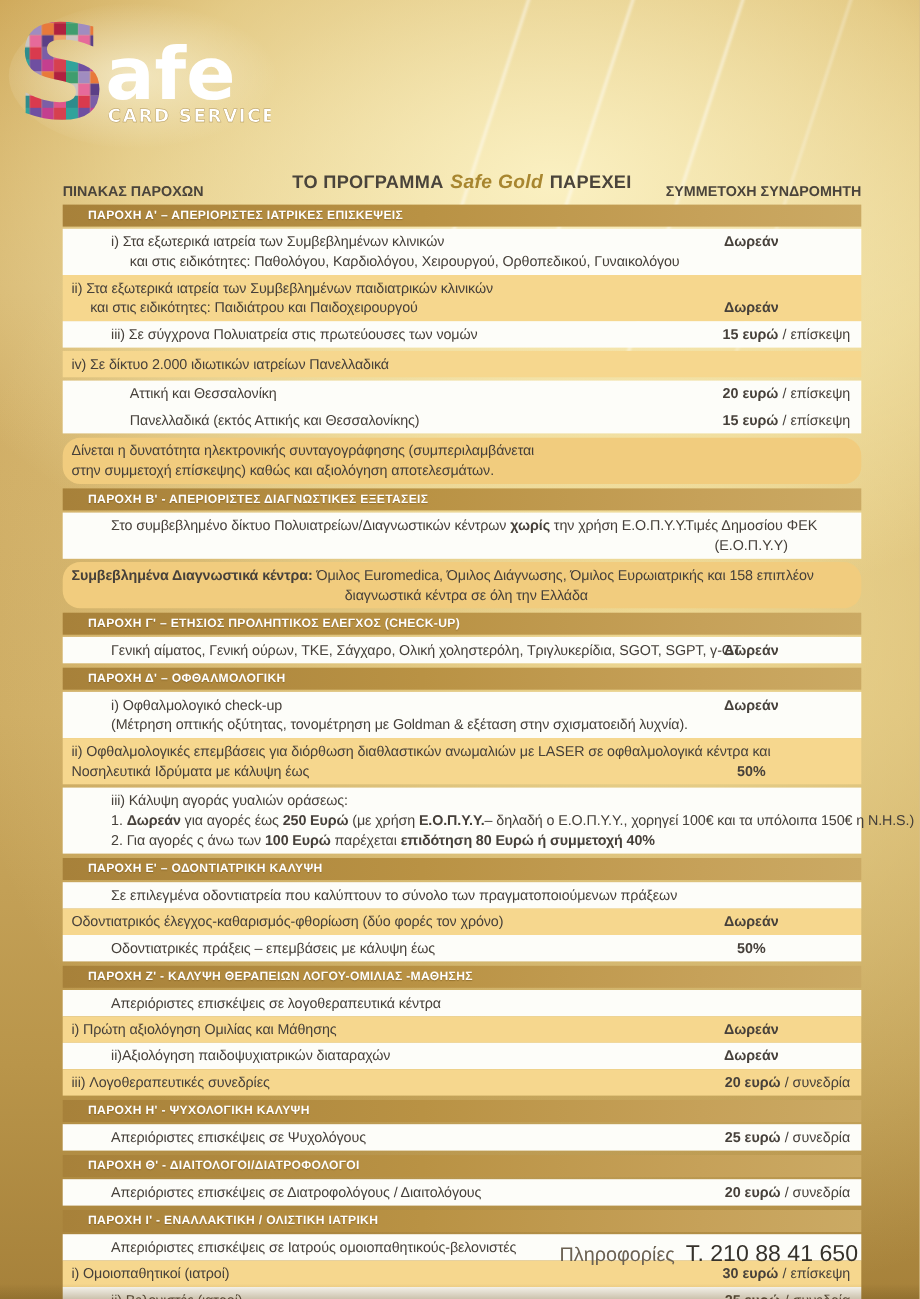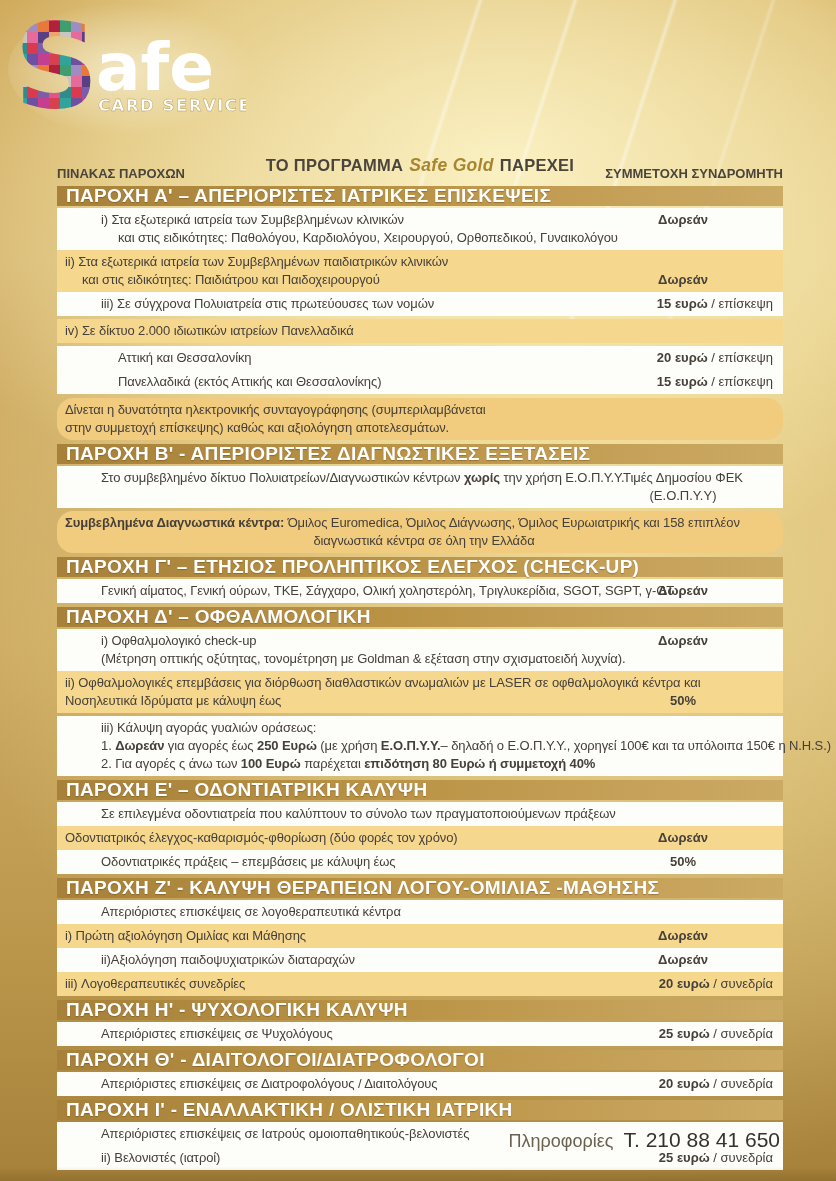"ΠΑΡΟΧΗ Α' – ΑΠΕΡΙΟΡΙΣΤΕΣ ΙΑΤΡΙΚΕΣ" .sec-header { font-size: 19px -> 11px; padding-left: 9px -> 23px }
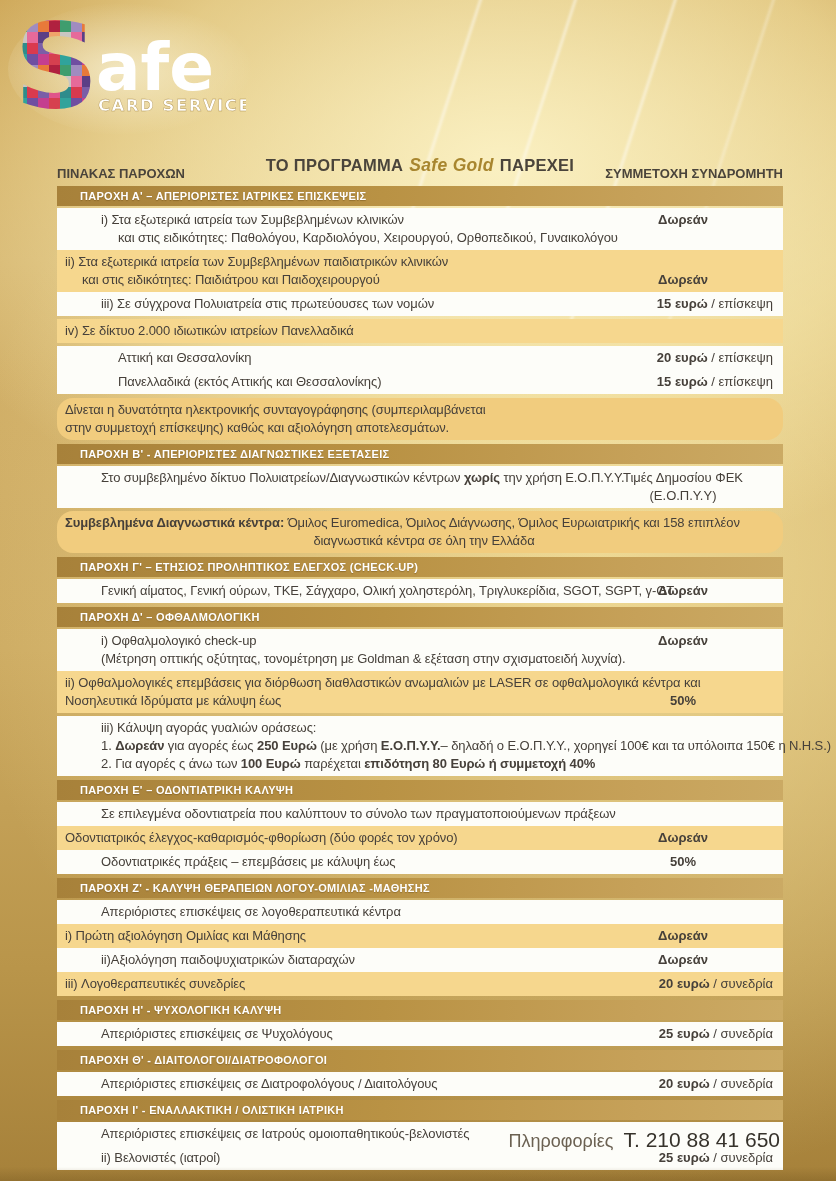"i) Ομοιοπαθητικοί (ιατροί)" div.row { html: none -> <div> <div> <div><span>i) Ομοιοπαθητικοί (ιατροί)</span></div> </div> <div> <div><span>30 ευρώ</span><span> / επίσκεψη</span></div> </div> </div> }
